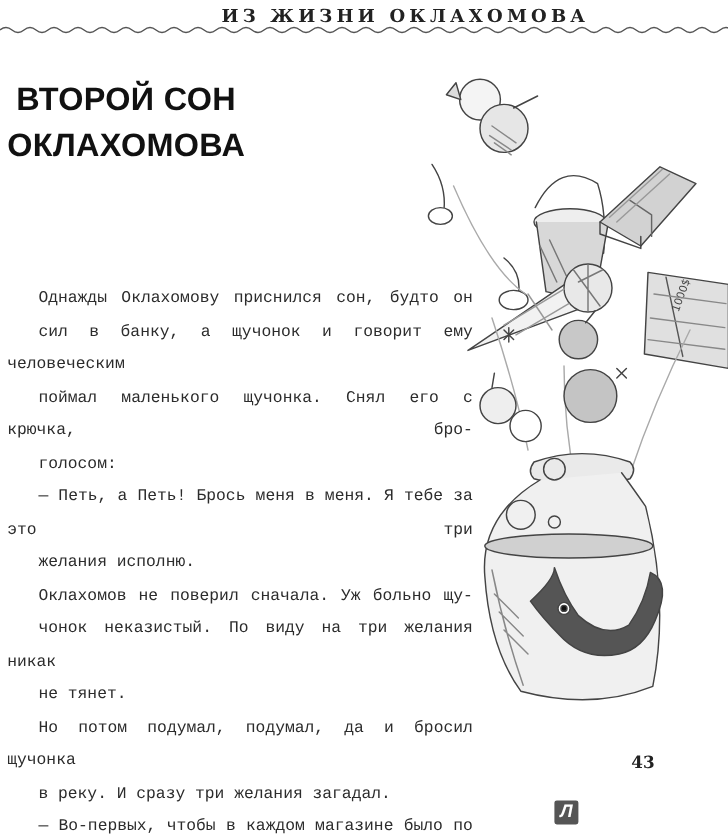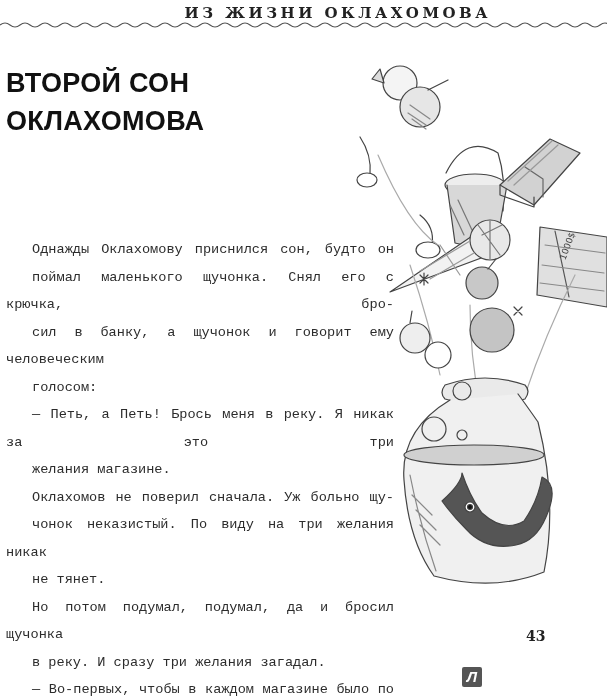"ВТОРОЙ СОН" .chapter-title { text-align: none -> center }
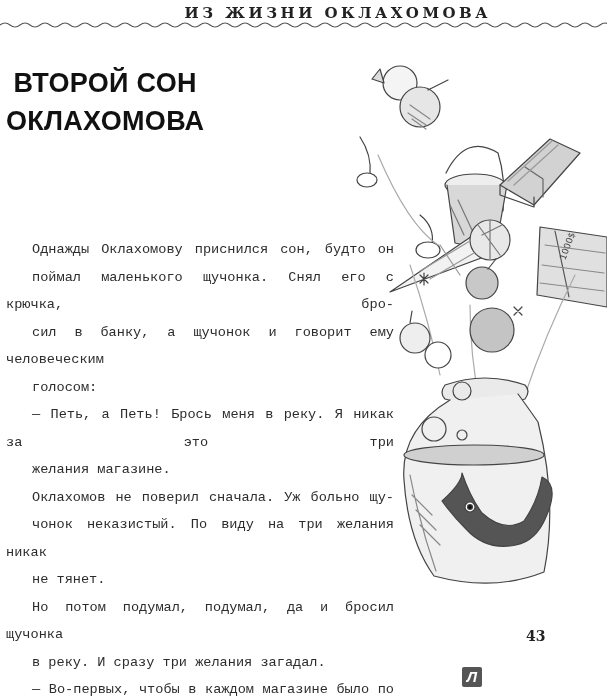"поймал маленького щучонка. Снял его" span.l { order: before "сил в банку, а щучонок" -> after "сил в банку, а щучонок" }
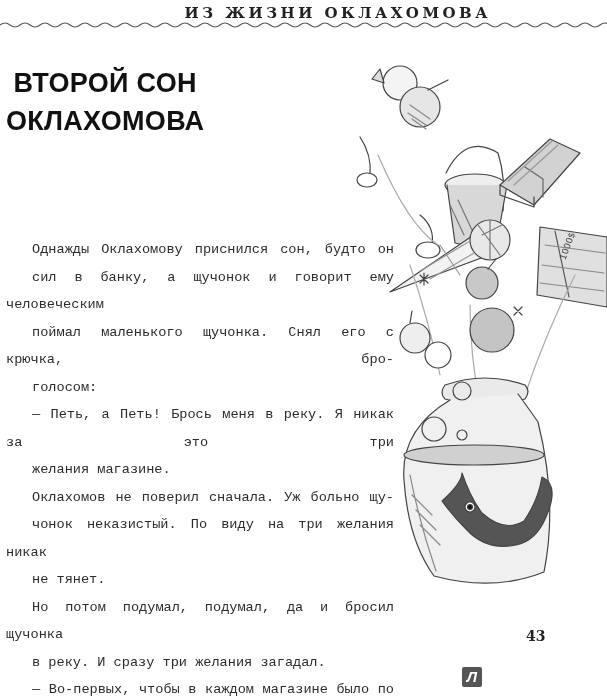"— Петь, а Петь! Брось" span.l { text: реку. Я никак -> меня. Я тебе }
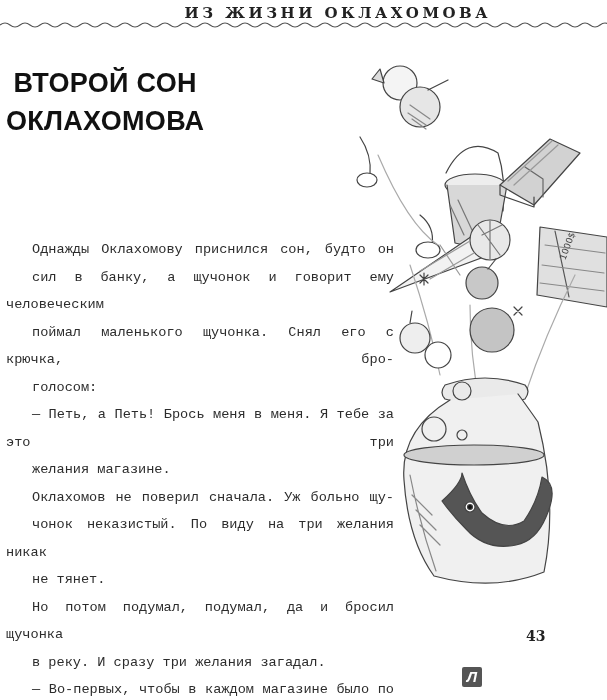"желания магазине." span.l { text: магазине -> исполню }
